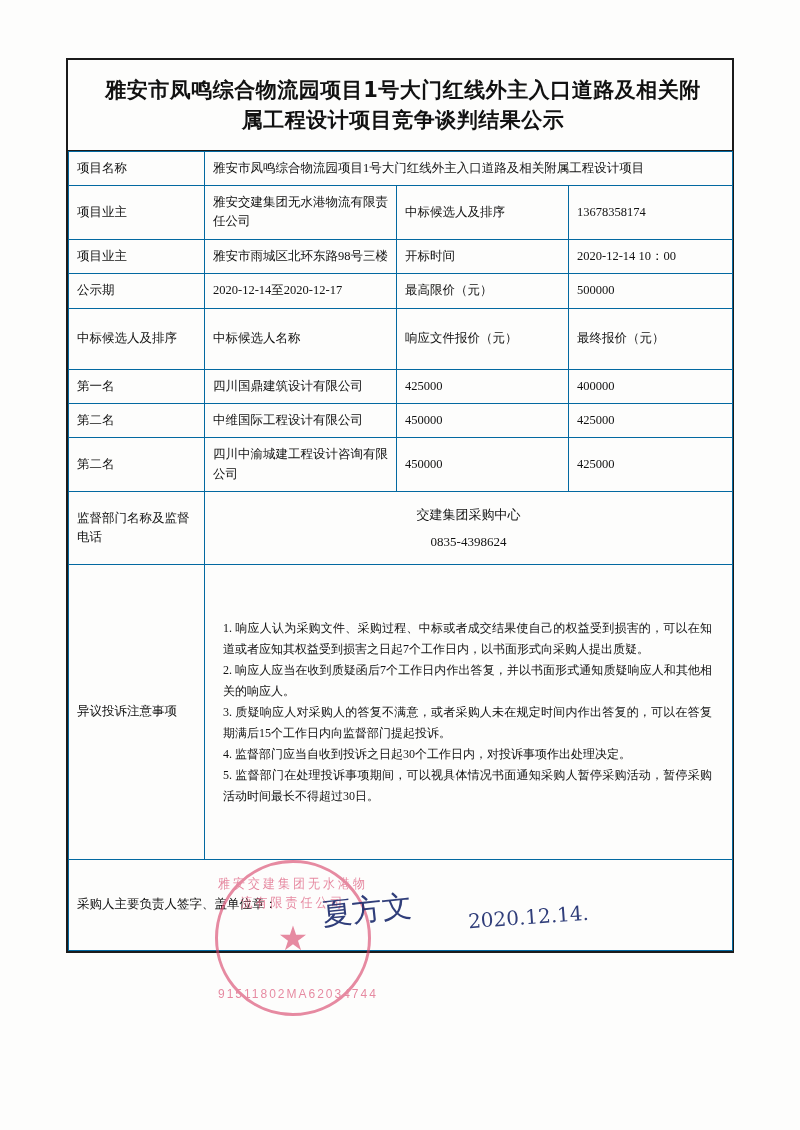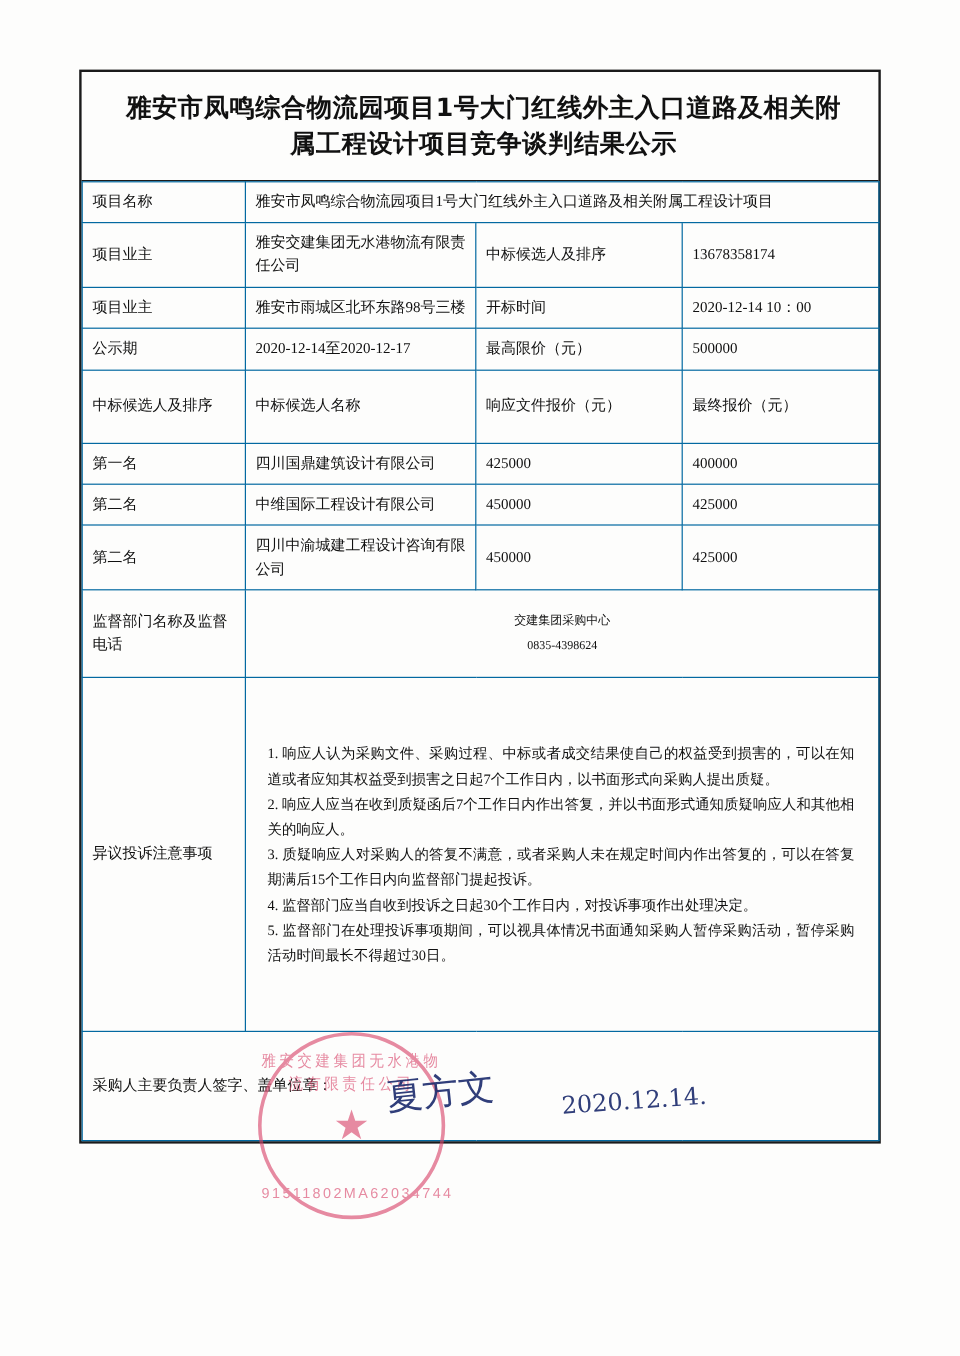"交建集团采购中心" .center-block { font-size: 10px -> 13px }
